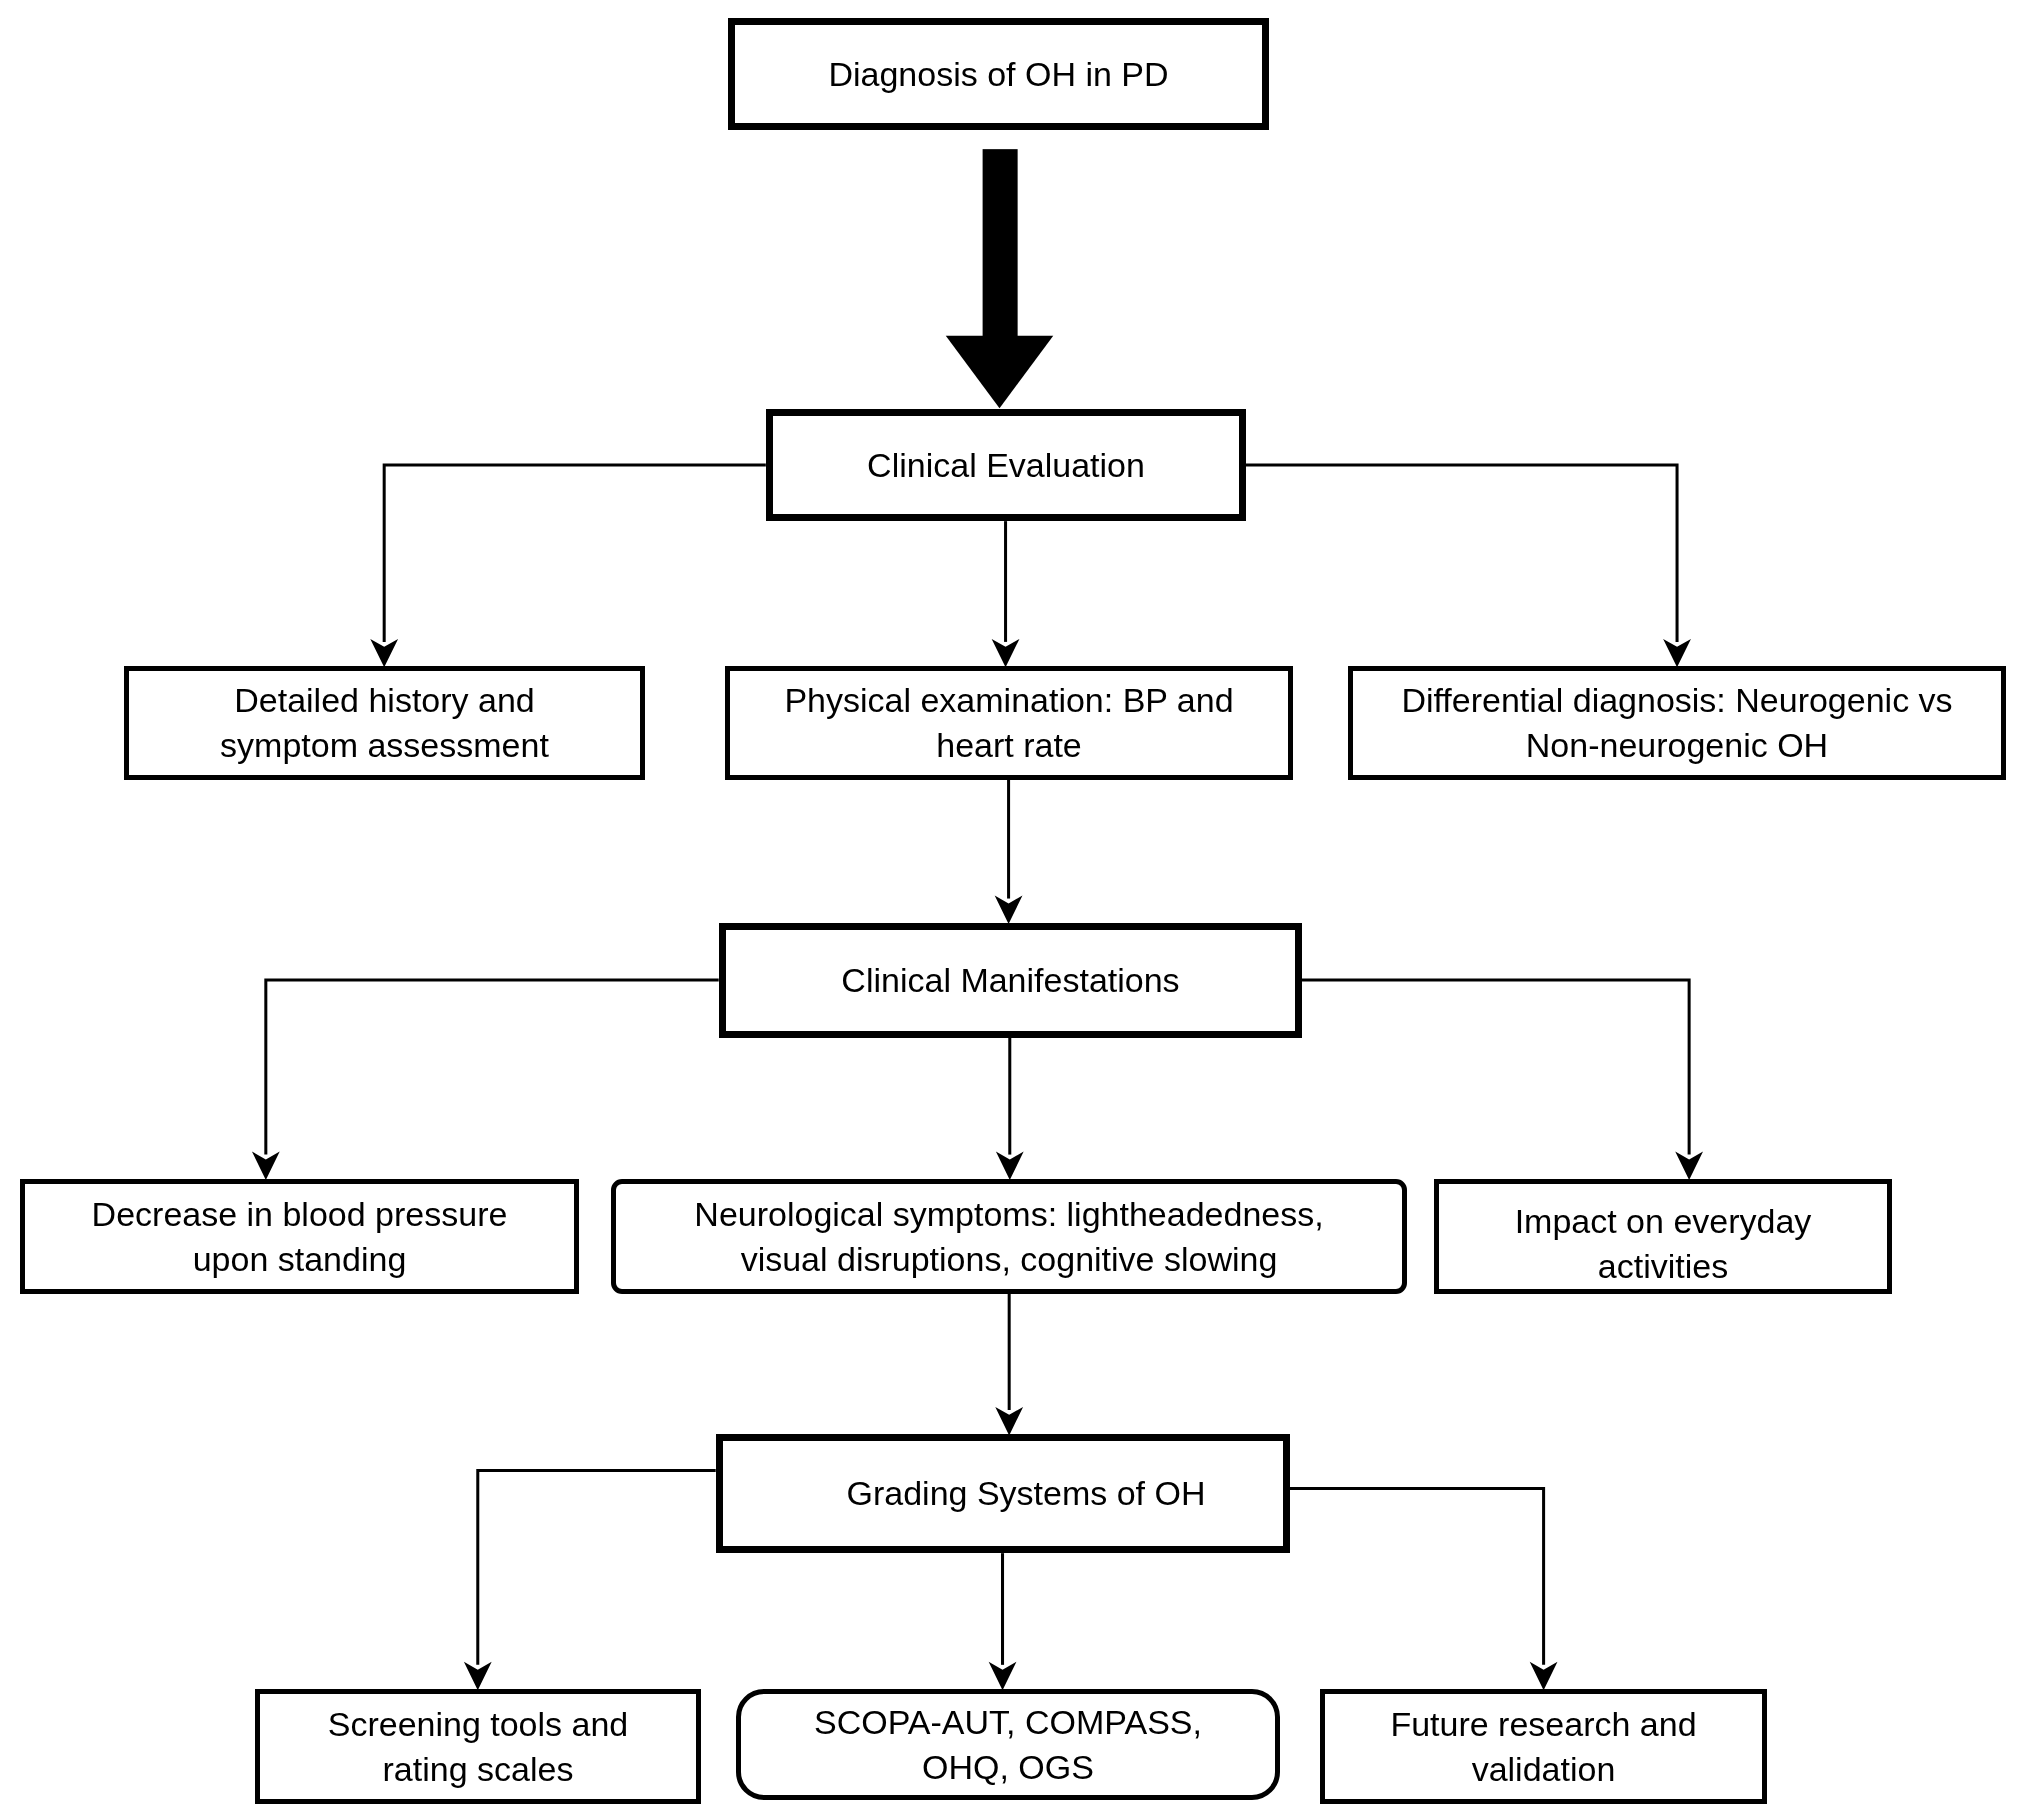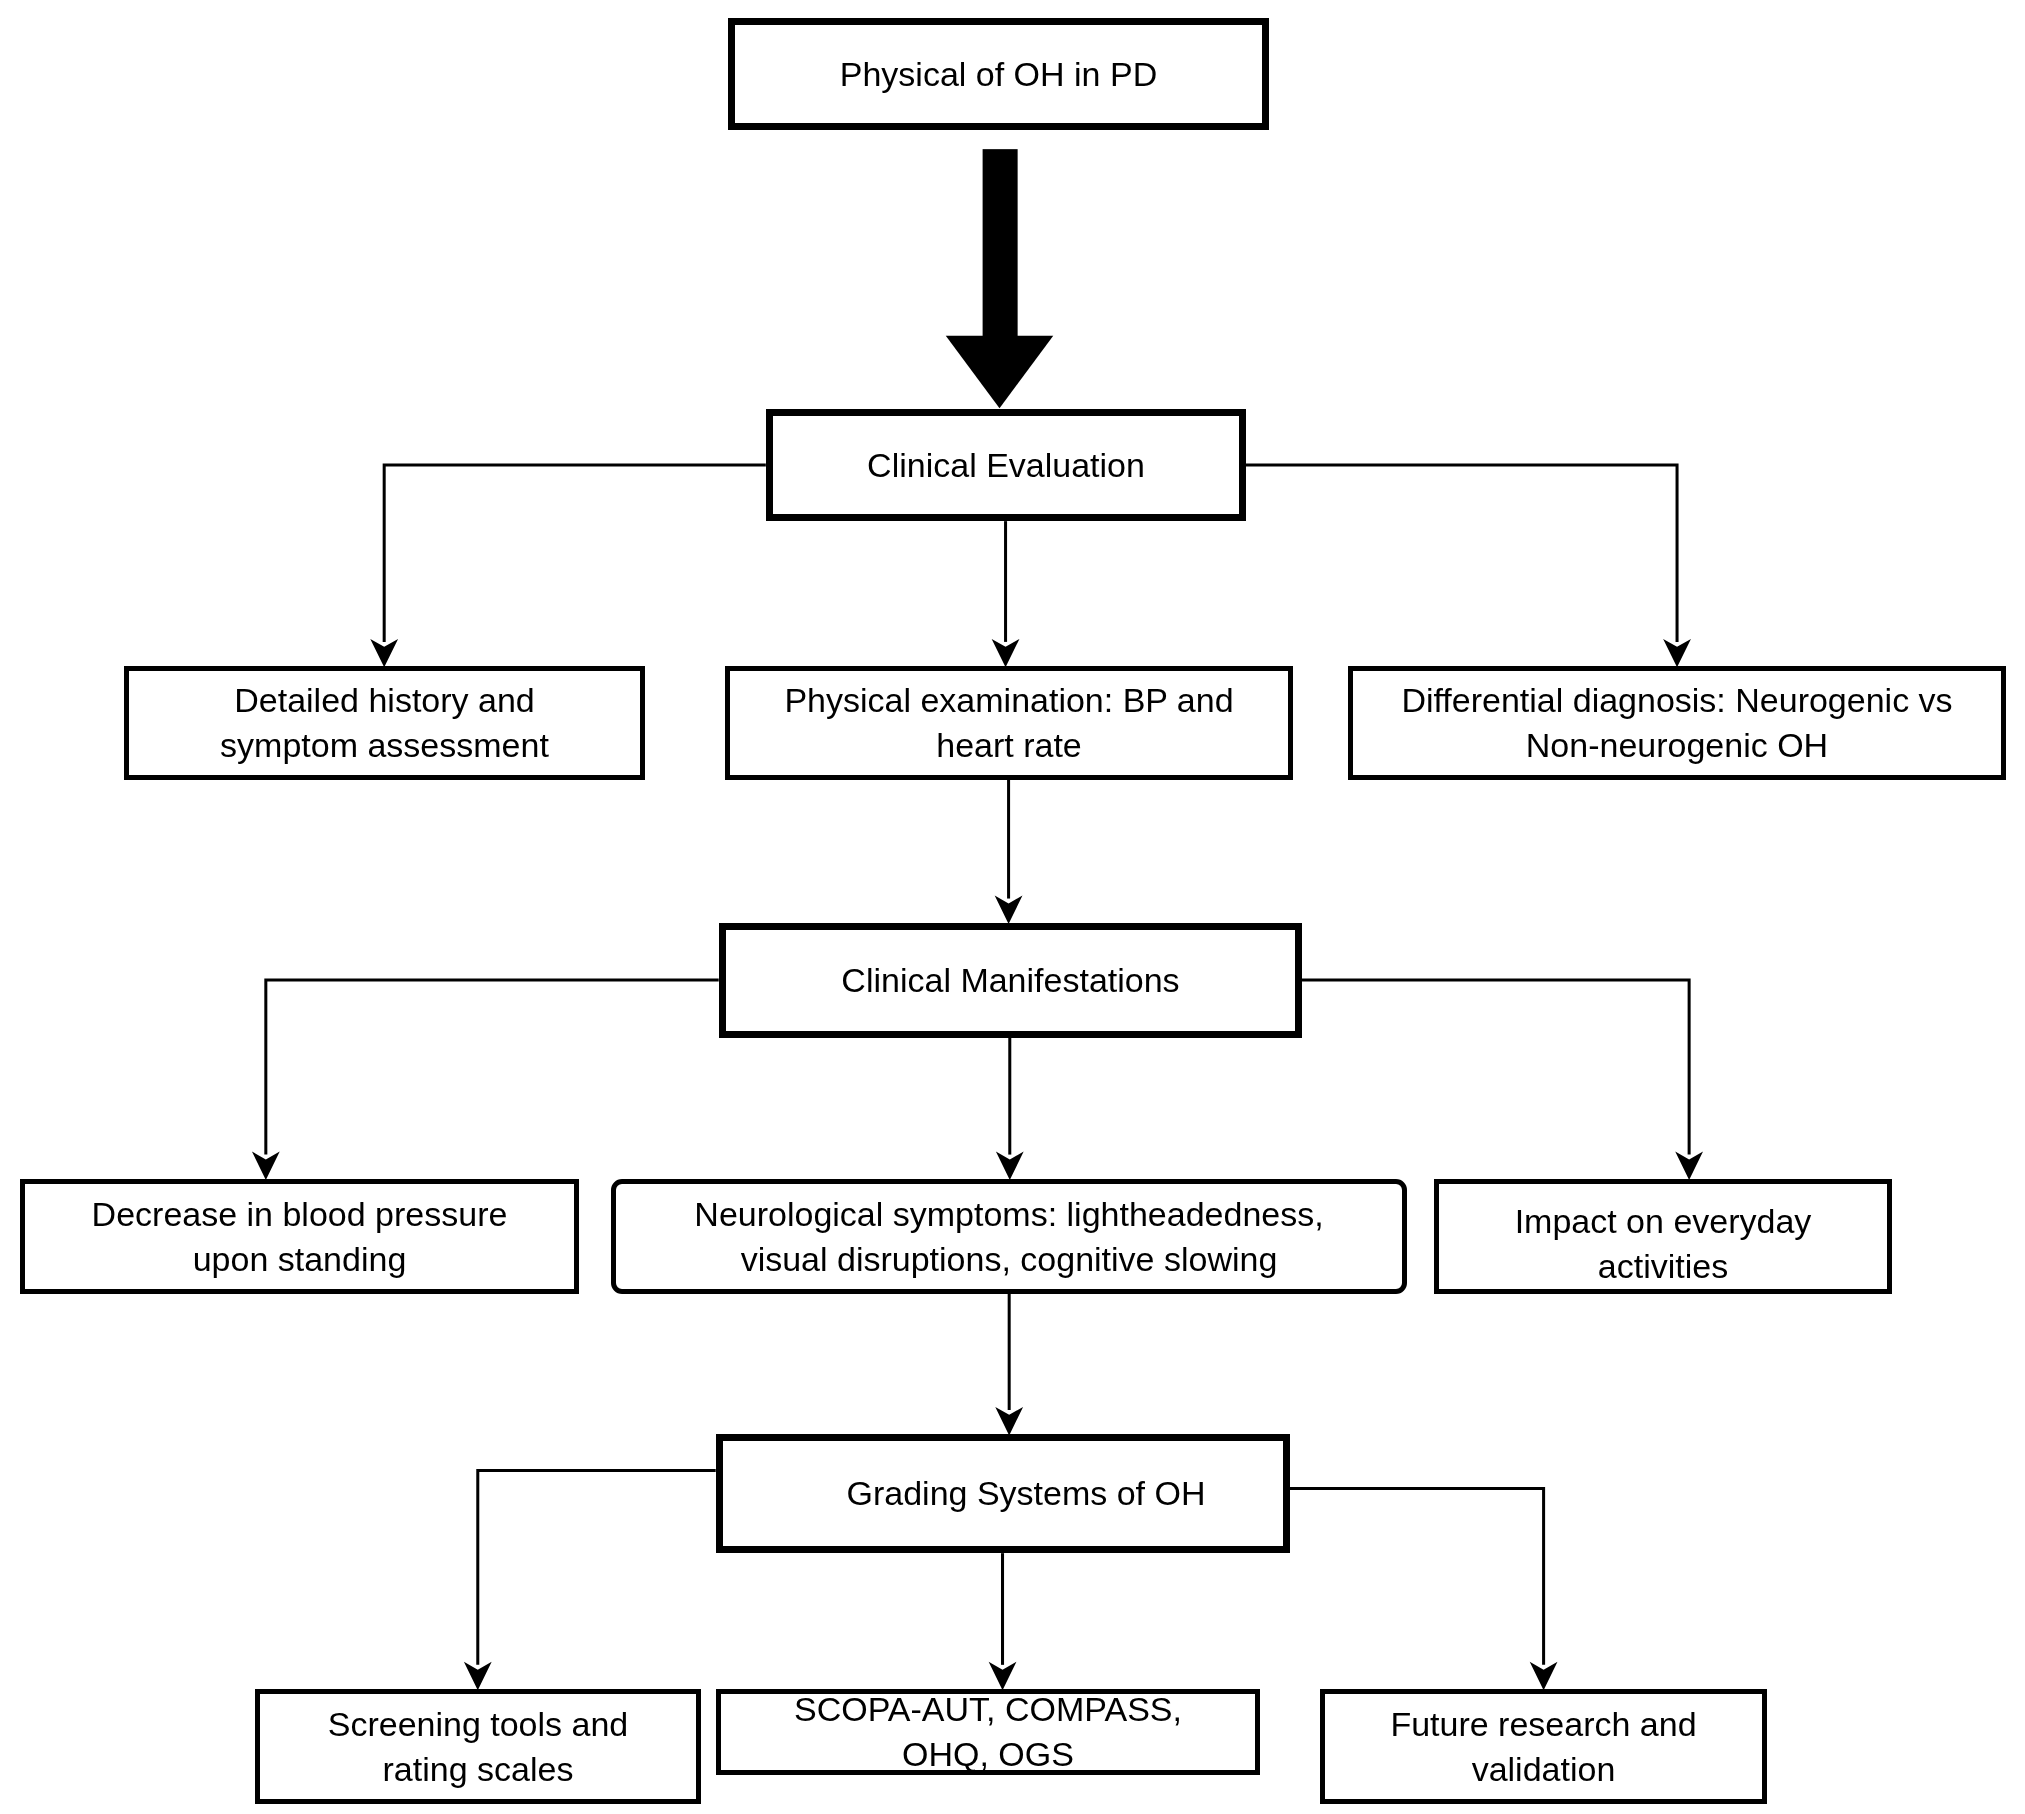"Physical of OH in PD" span { text: Physical -> Diagnosis }
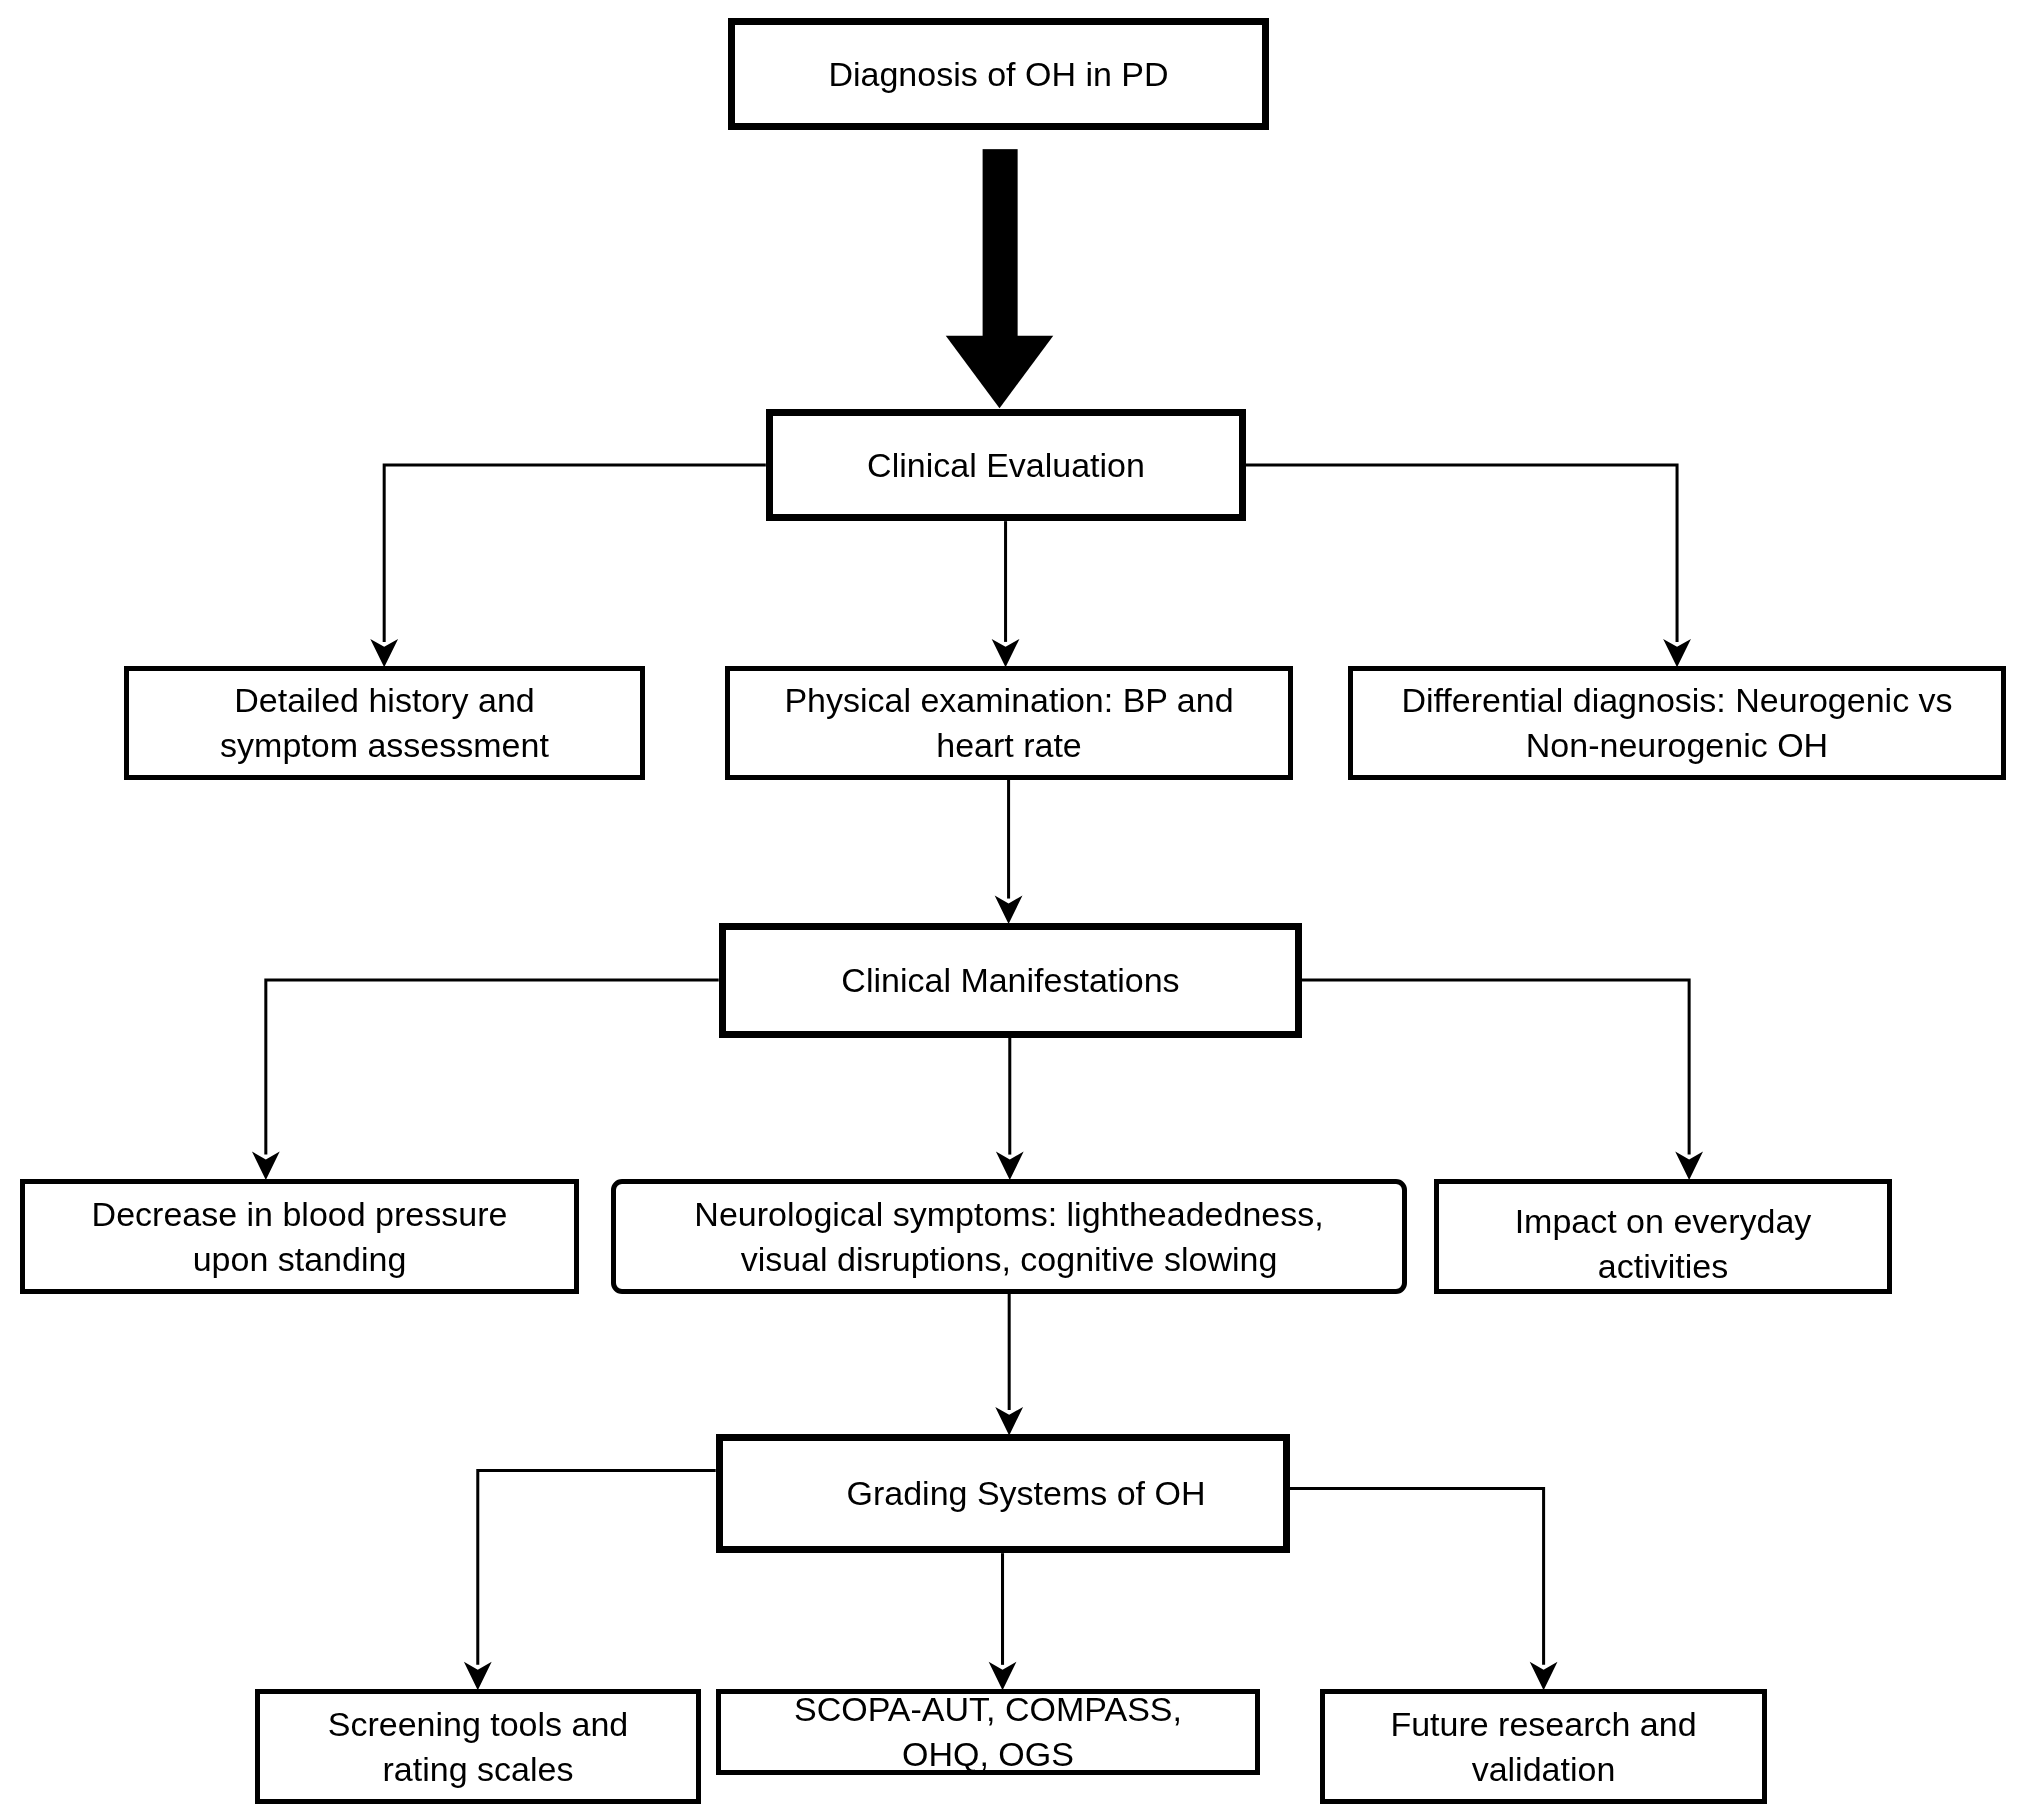"SCOPA-AUT, COMPASS," .n-scopa { border-radius: none -> 28px; height: 86px -> 111px; left: 716px -> 736px }
